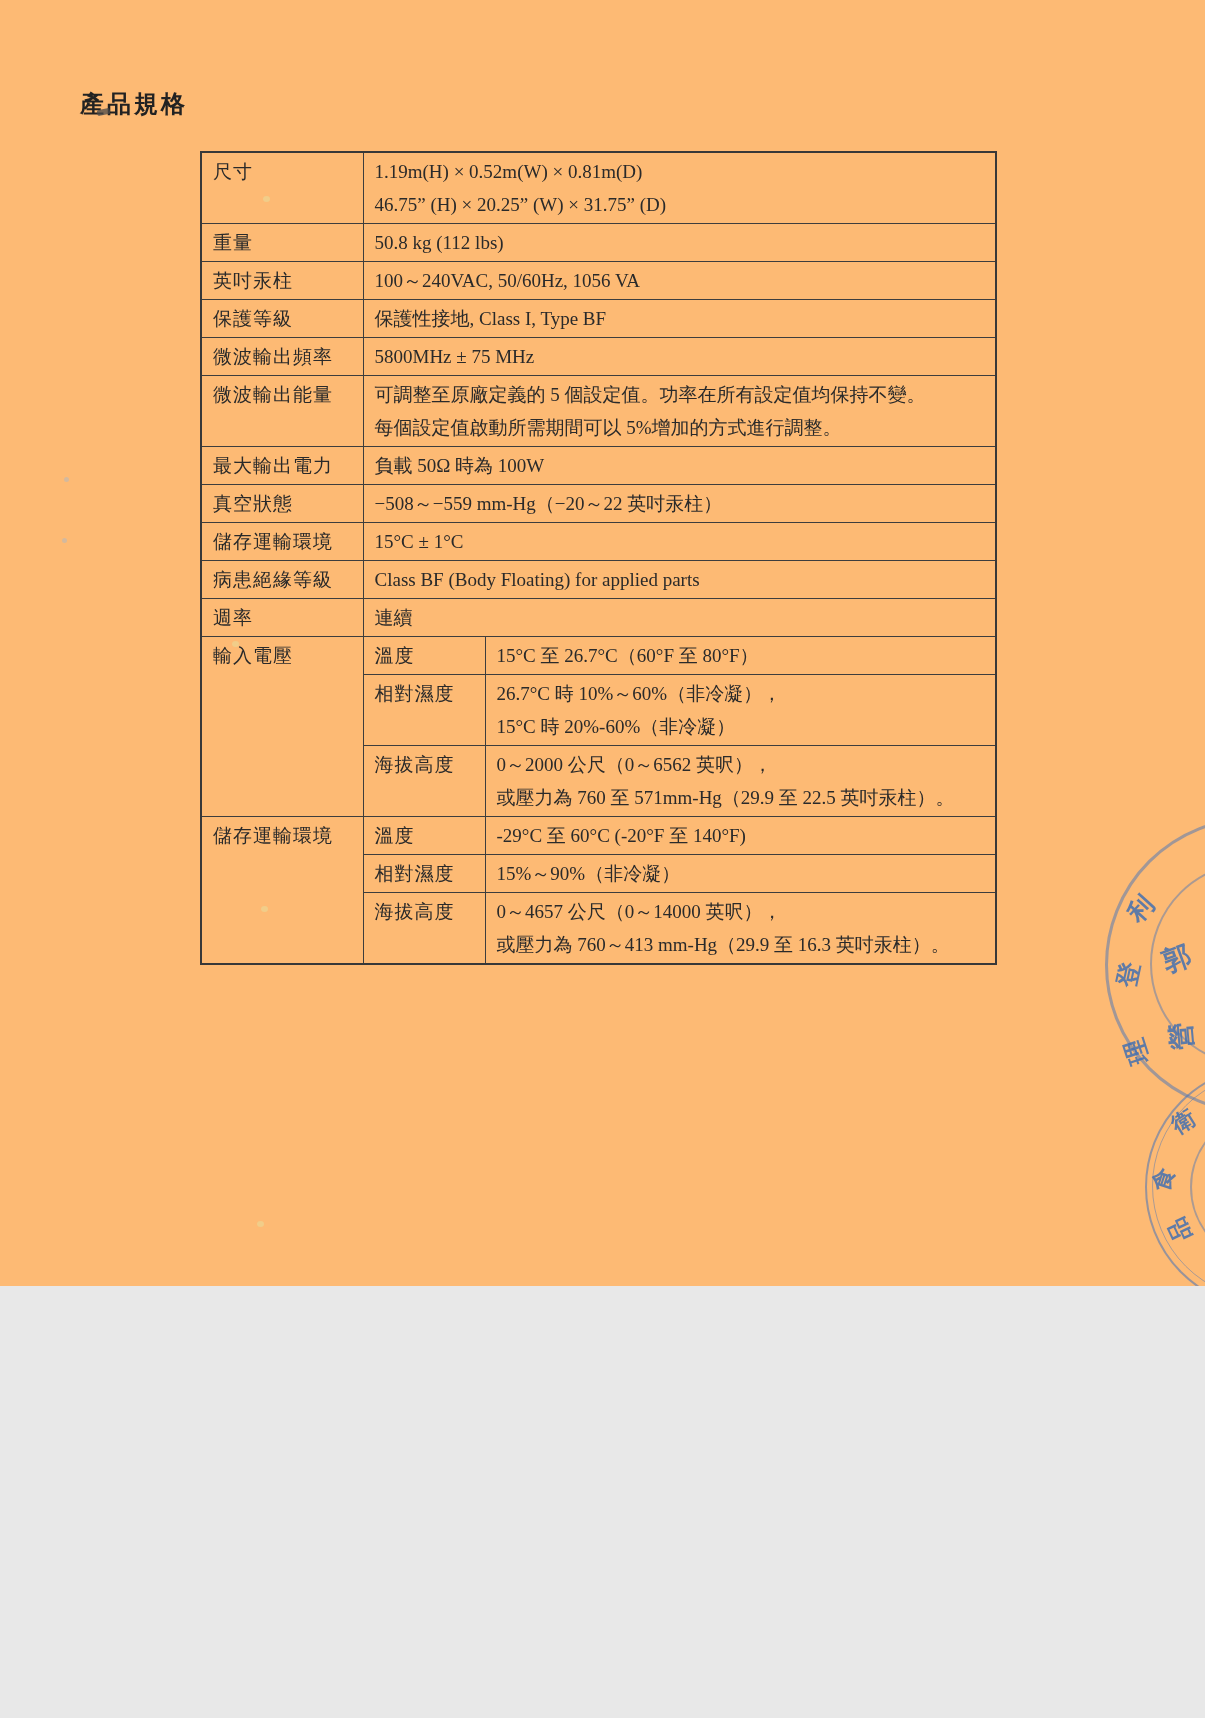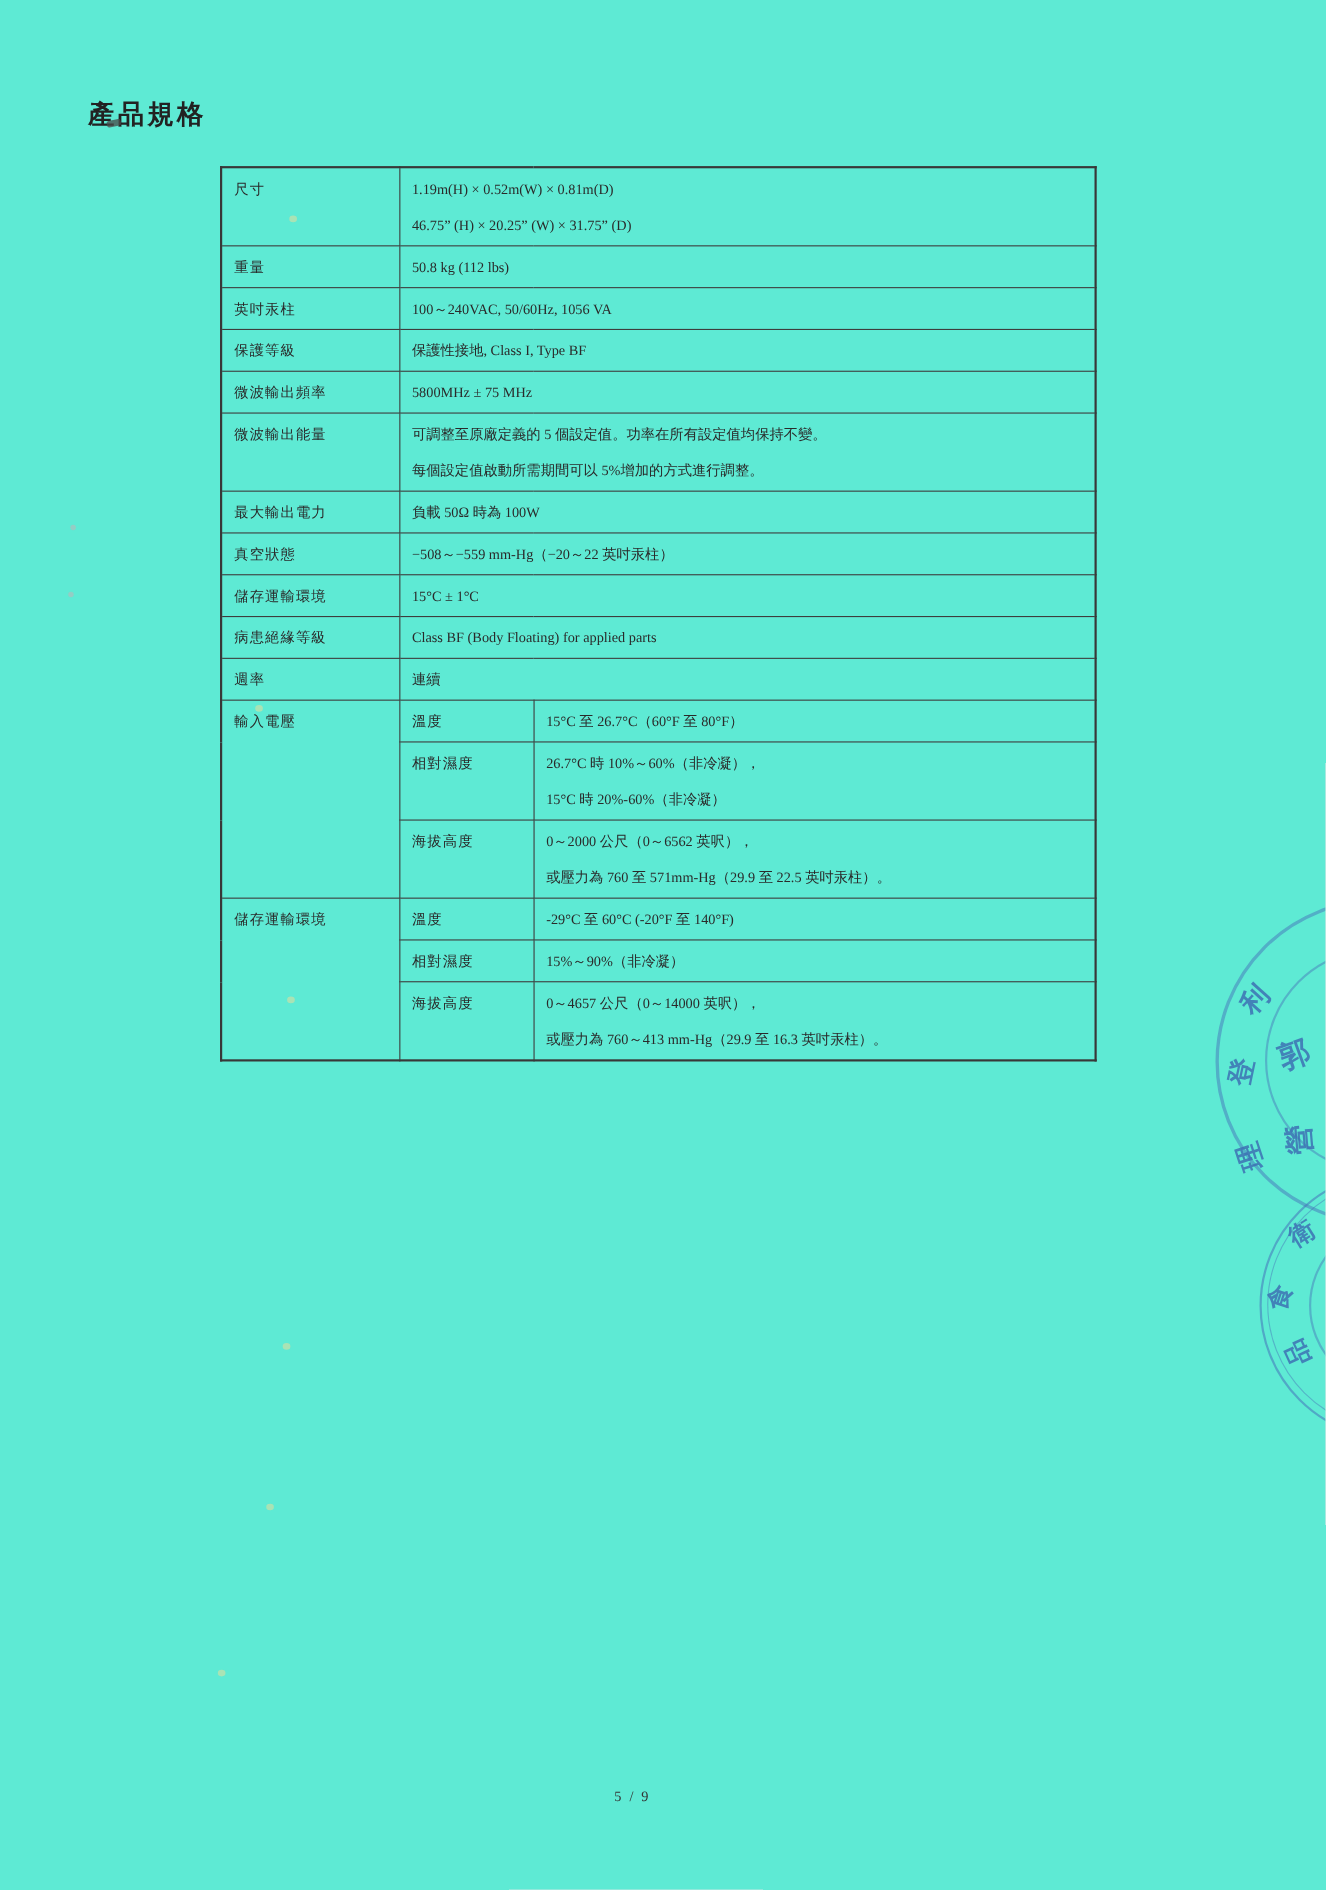"產品規格" #page { background: #5eead4 -> #fdba74; height: 1718px -> 1286px }
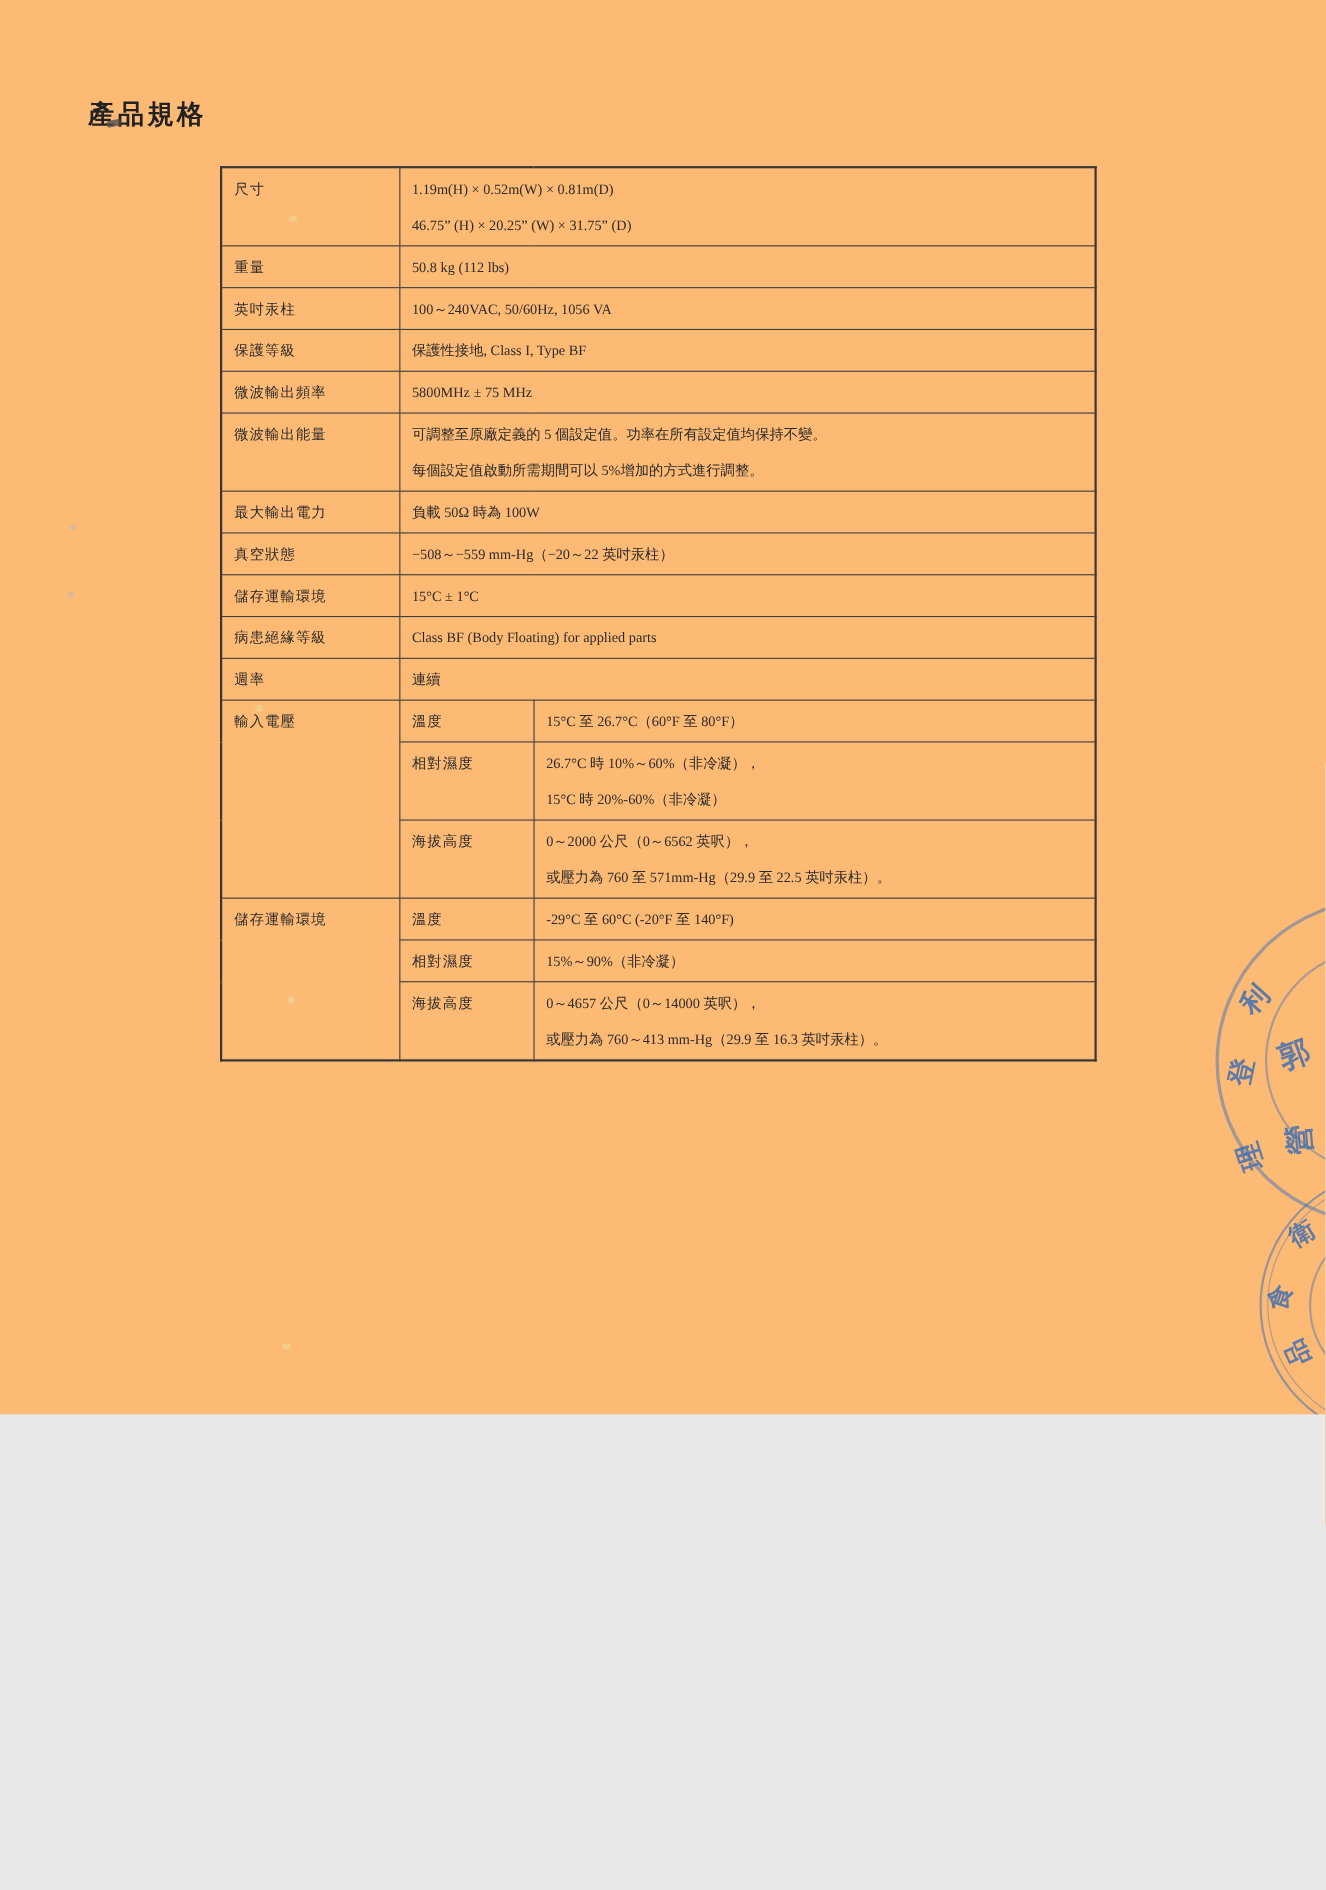"尺寸" table.spec td { font-size: 13px -> 19px }
